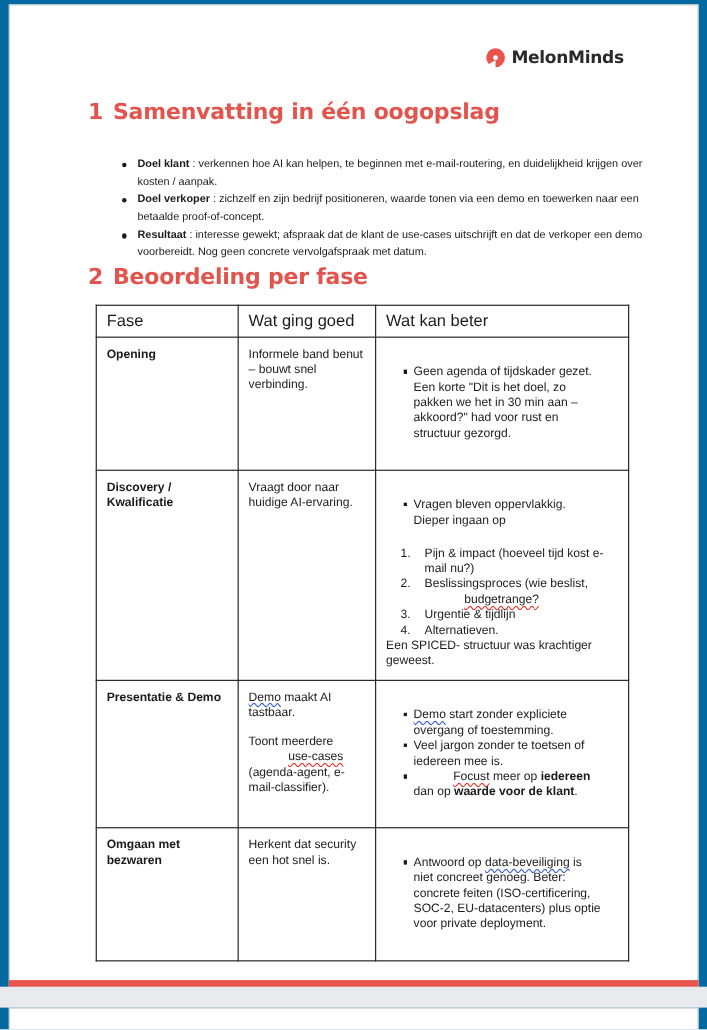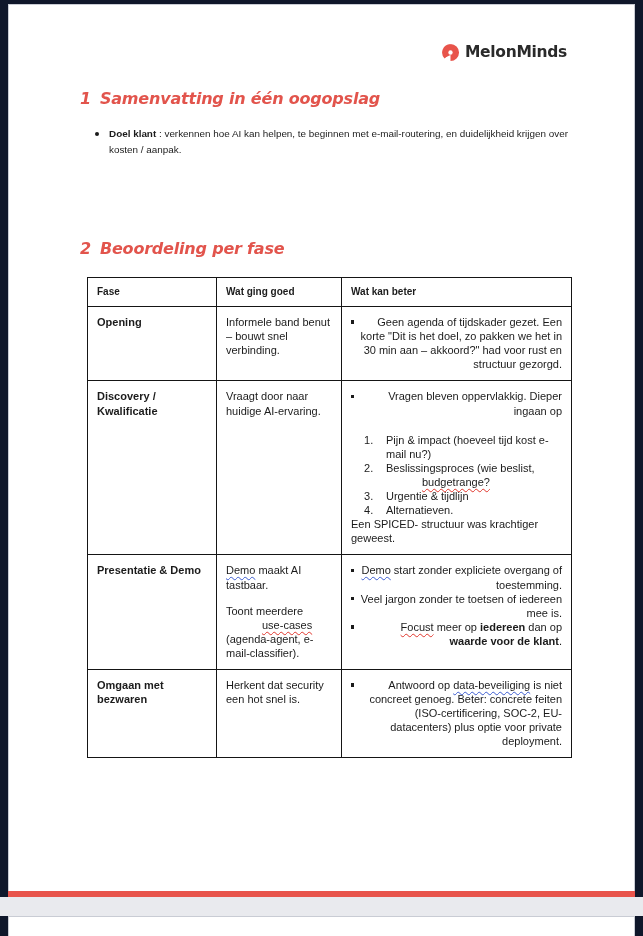"MelonMinds" .viewport { background: #0f172a -> #0369a1 }
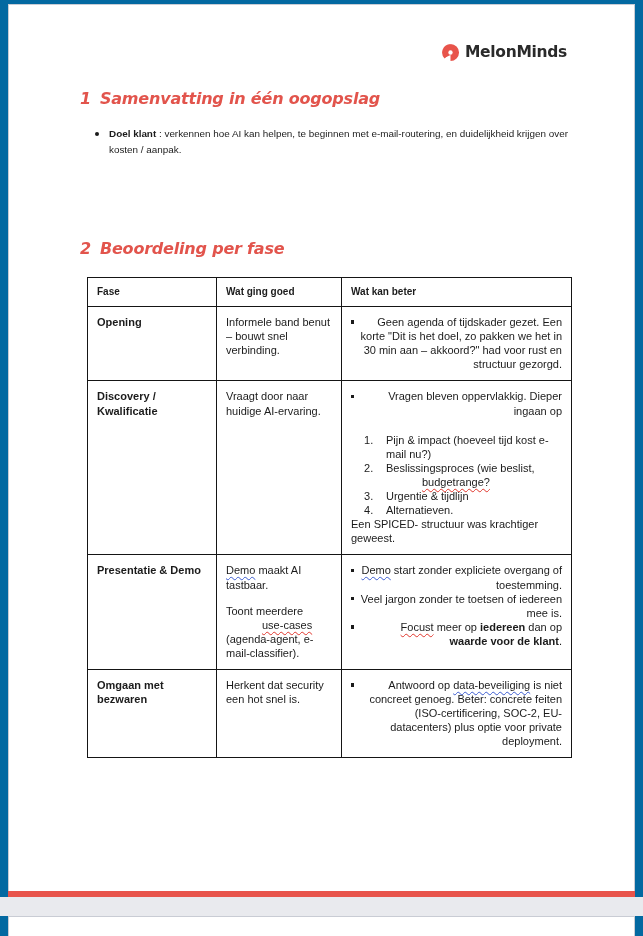"1 Samenvatting in één oogopslag" h1.section-h { font-size: 16px -> 20px; font-style: italic -> none }
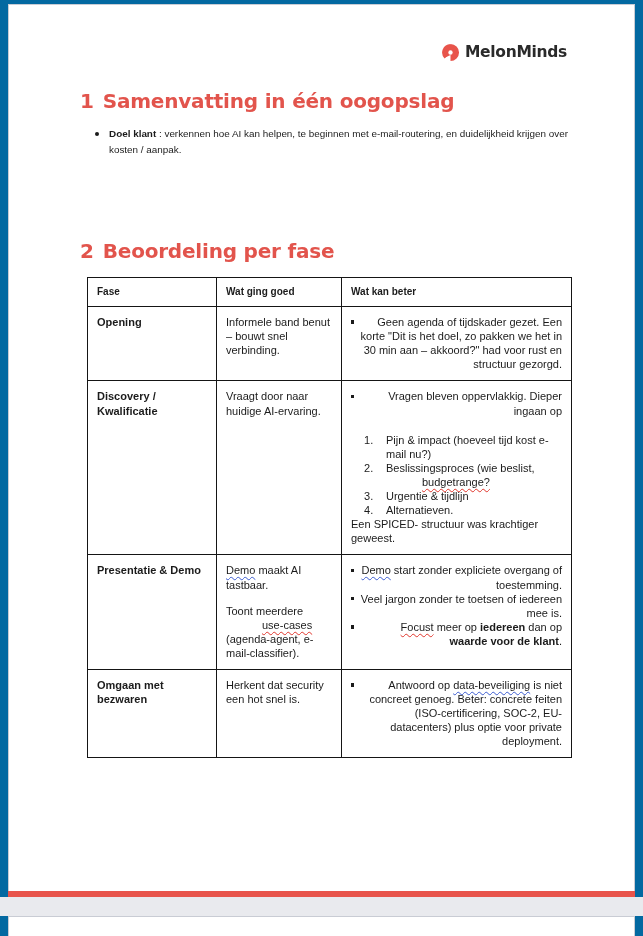"Doel klant : verkennen hoe" ul.summary { margin: 0 -> 16px }
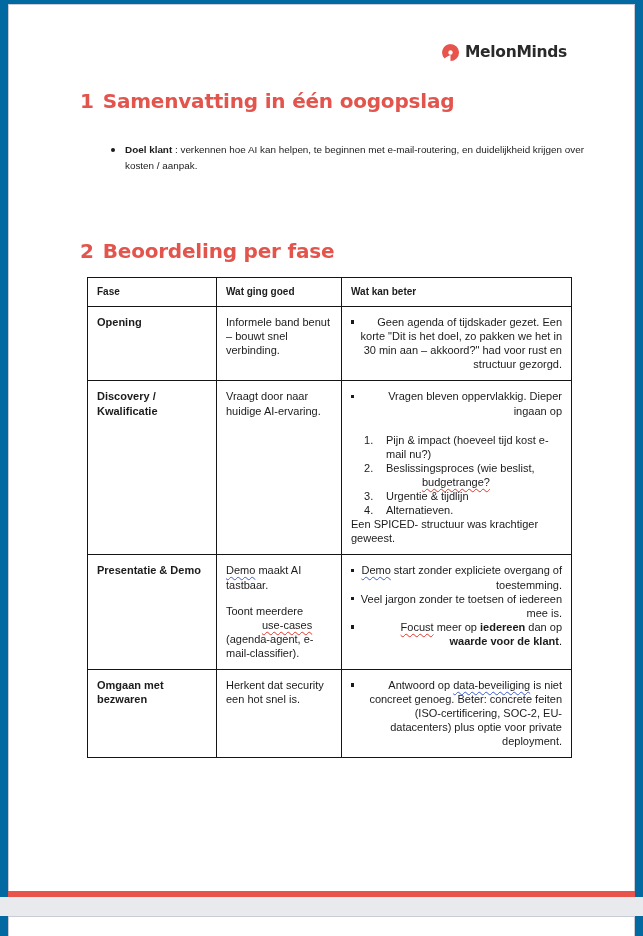"Doel verkoper : zichzelf en" li { html: none -> <li><span>Doel verkoper</span><span> : </span><span>zichzelf en zijn bedrijf positioneren, waarde tonen via een demo en toewerken naar een betaalde proof-of-concept.</span></li> }
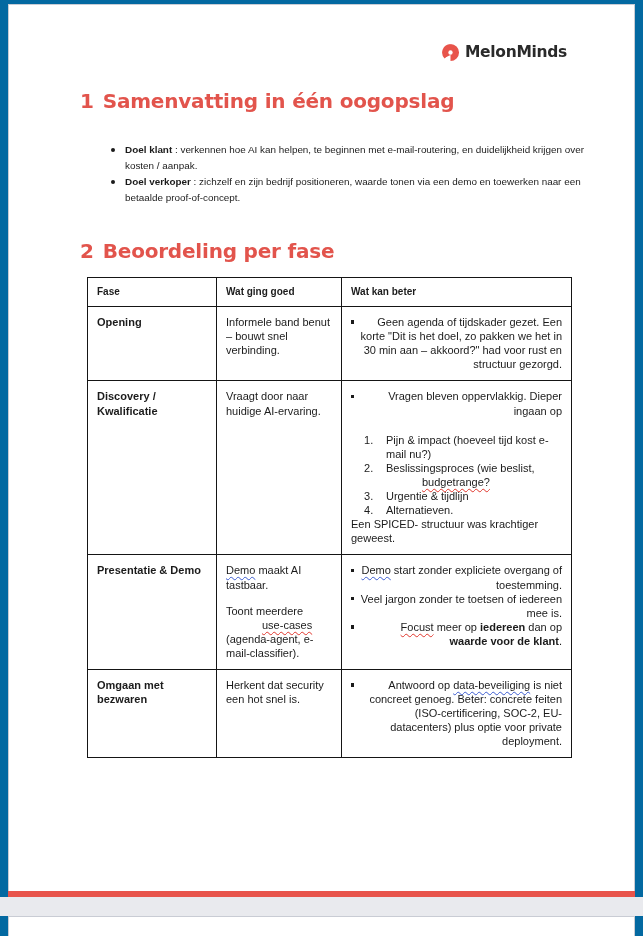"Resultaat : interesse gewekt; afspraak" li { html: none -> <li><span>Resultaat</span><span> : </span><span>interesse gewekt; afspraak dat de klant de use-cases uitschrijft en dat de verkoper een demo voorbereidt. Nog geen concrete vervolgafspraak met datum.</span></li> }
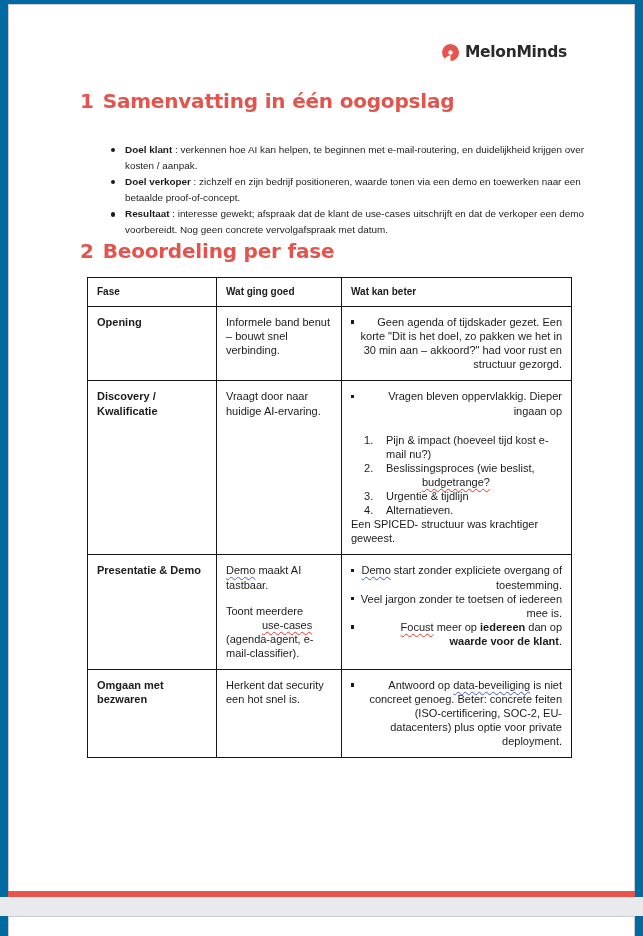"Fase" table.eval th { font-size: 10px -> 15px; font-weight: 700 -> 400 }
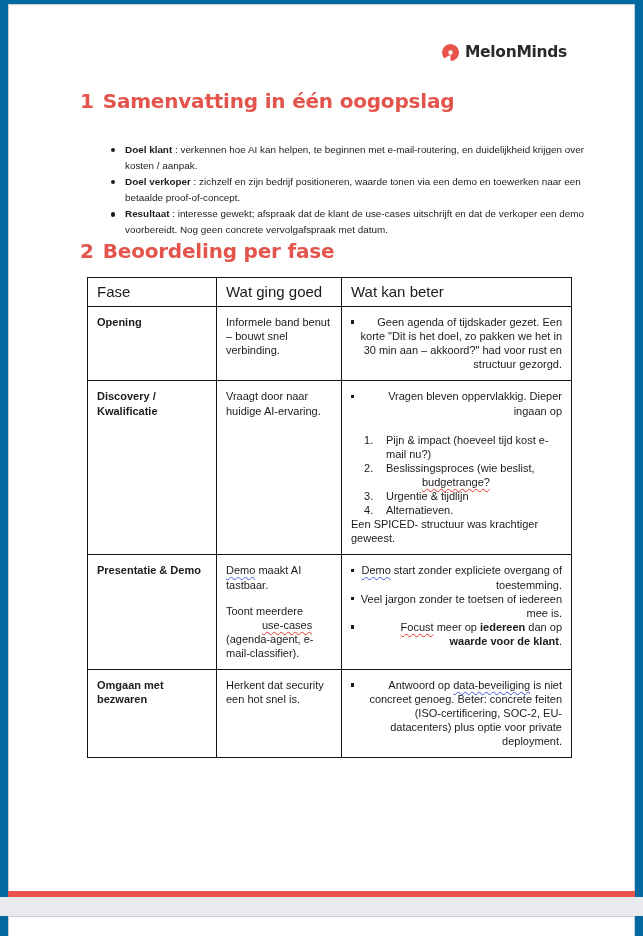"Geen agenda of tijdskader gezet." ul.sq { margin: 0 -> 16px; text-align: right -> none }
